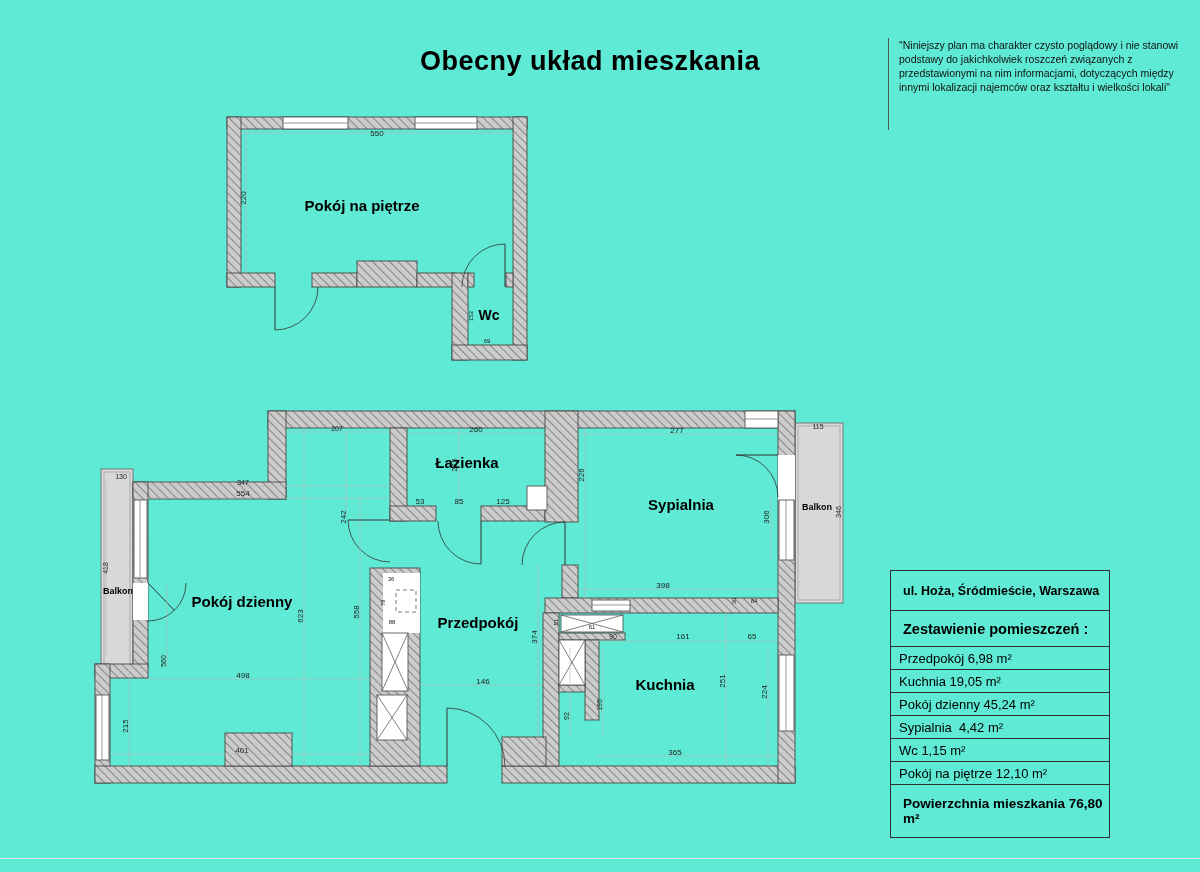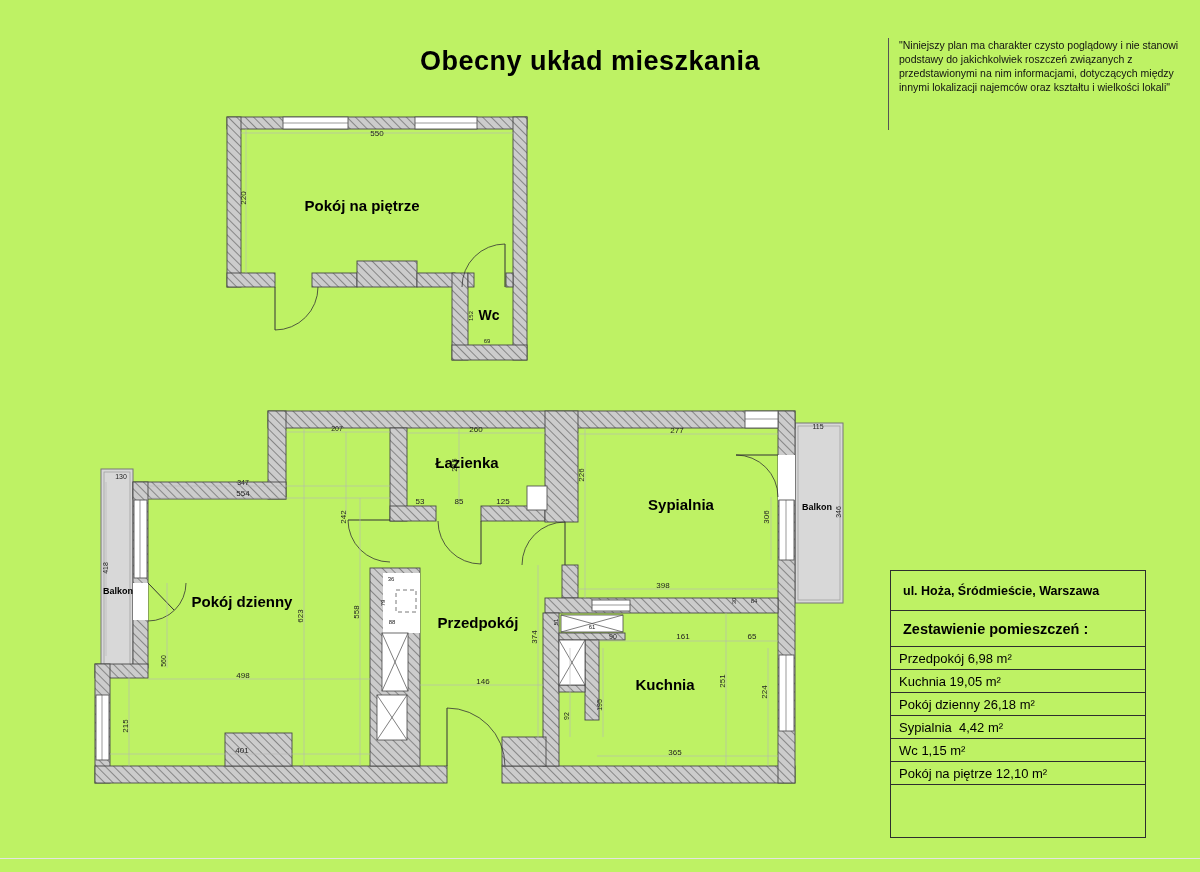"Obecny układ mieszkania" #page { background: #bef264 -> #5eead4 }
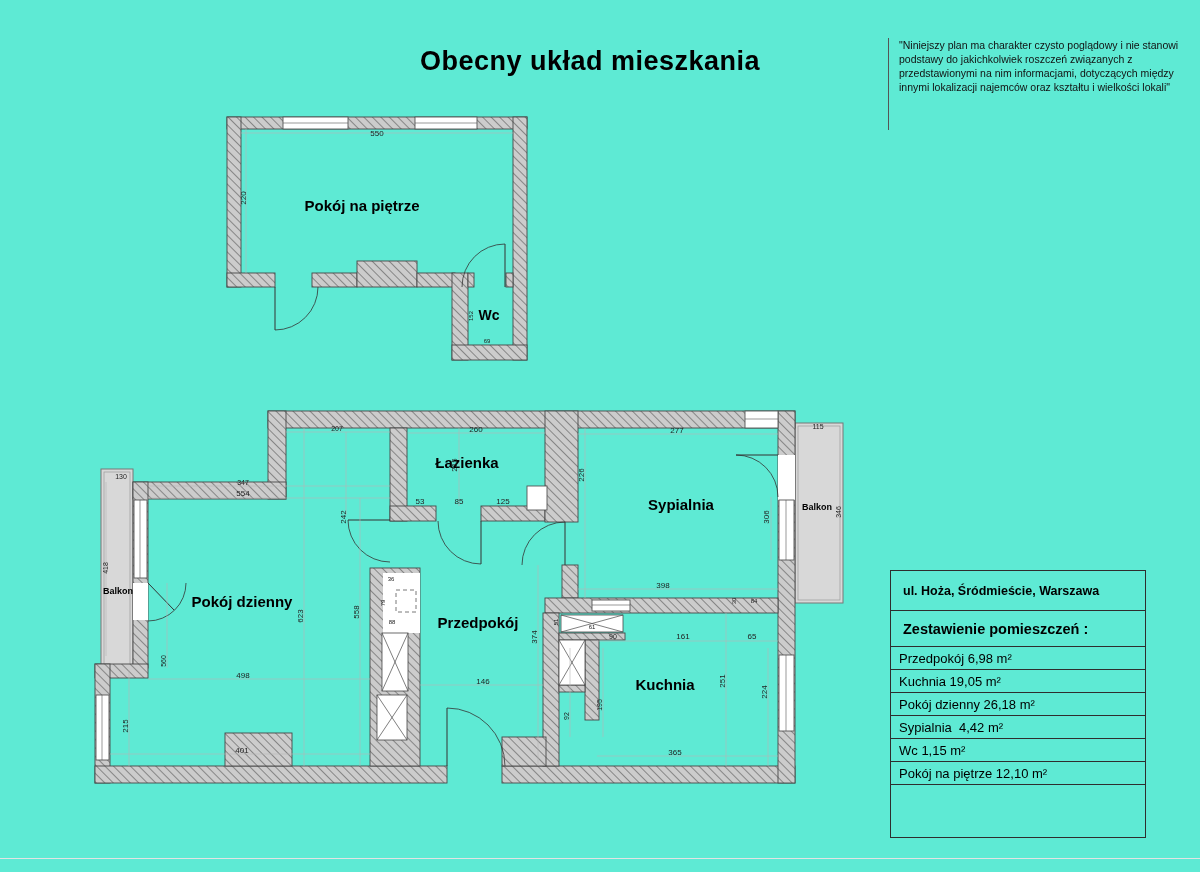"ul. Hoża, Śródmieście, Warszawa" #info-panel { width: 256px -> 220px }
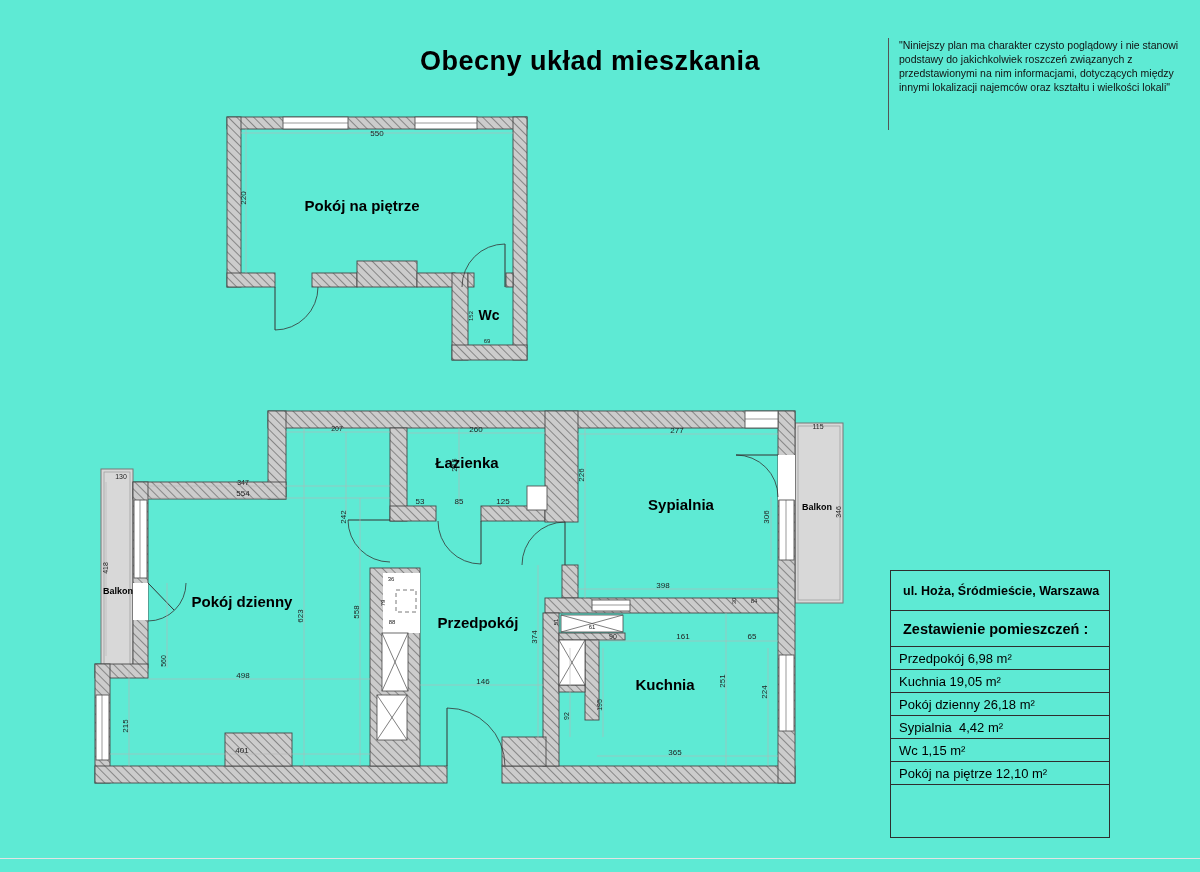"Pokój dzienny 26,18 m²" div.ip-row { text: 26,18 -> 45,24 }
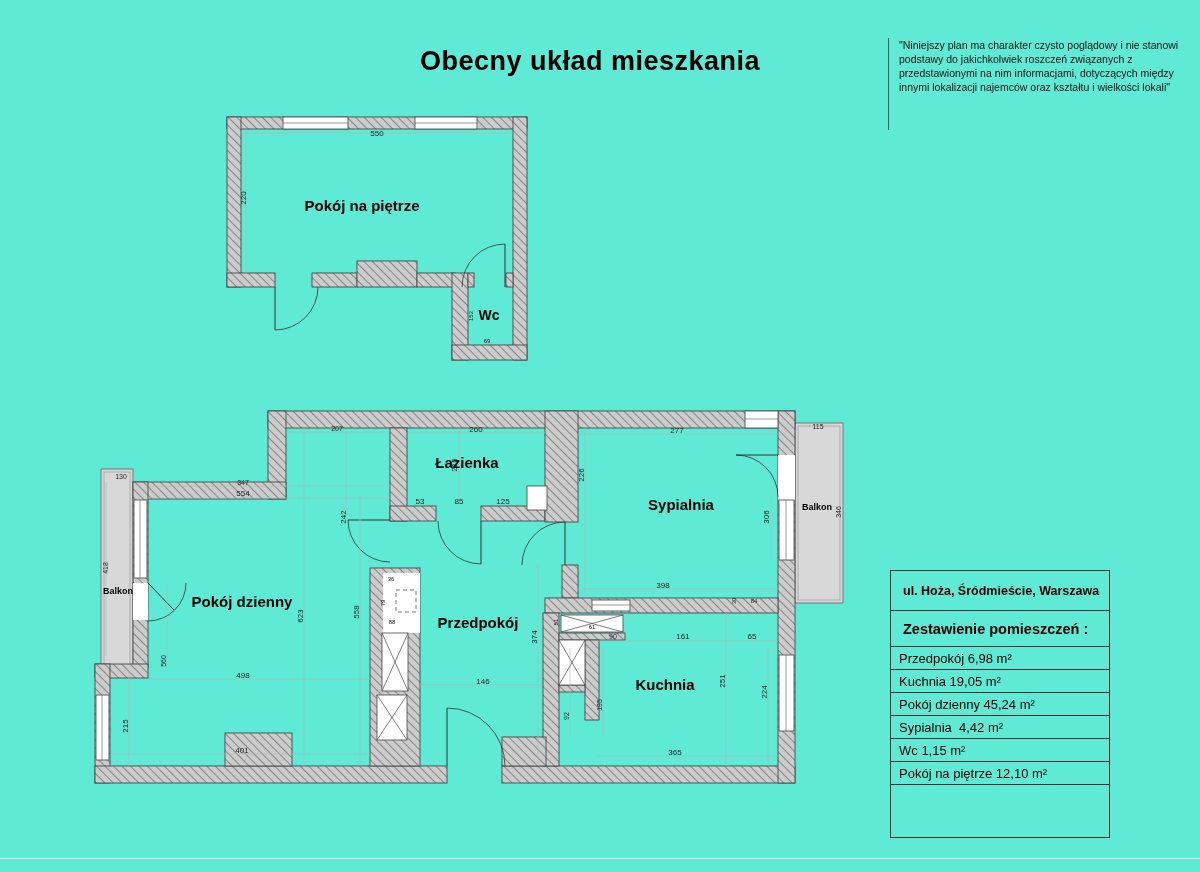"Powierzchnia mieszkania 76,80 m²" div.ip-row { html: none -> <div>Powierzchnia mieszkania 76,80 m²</div> }
